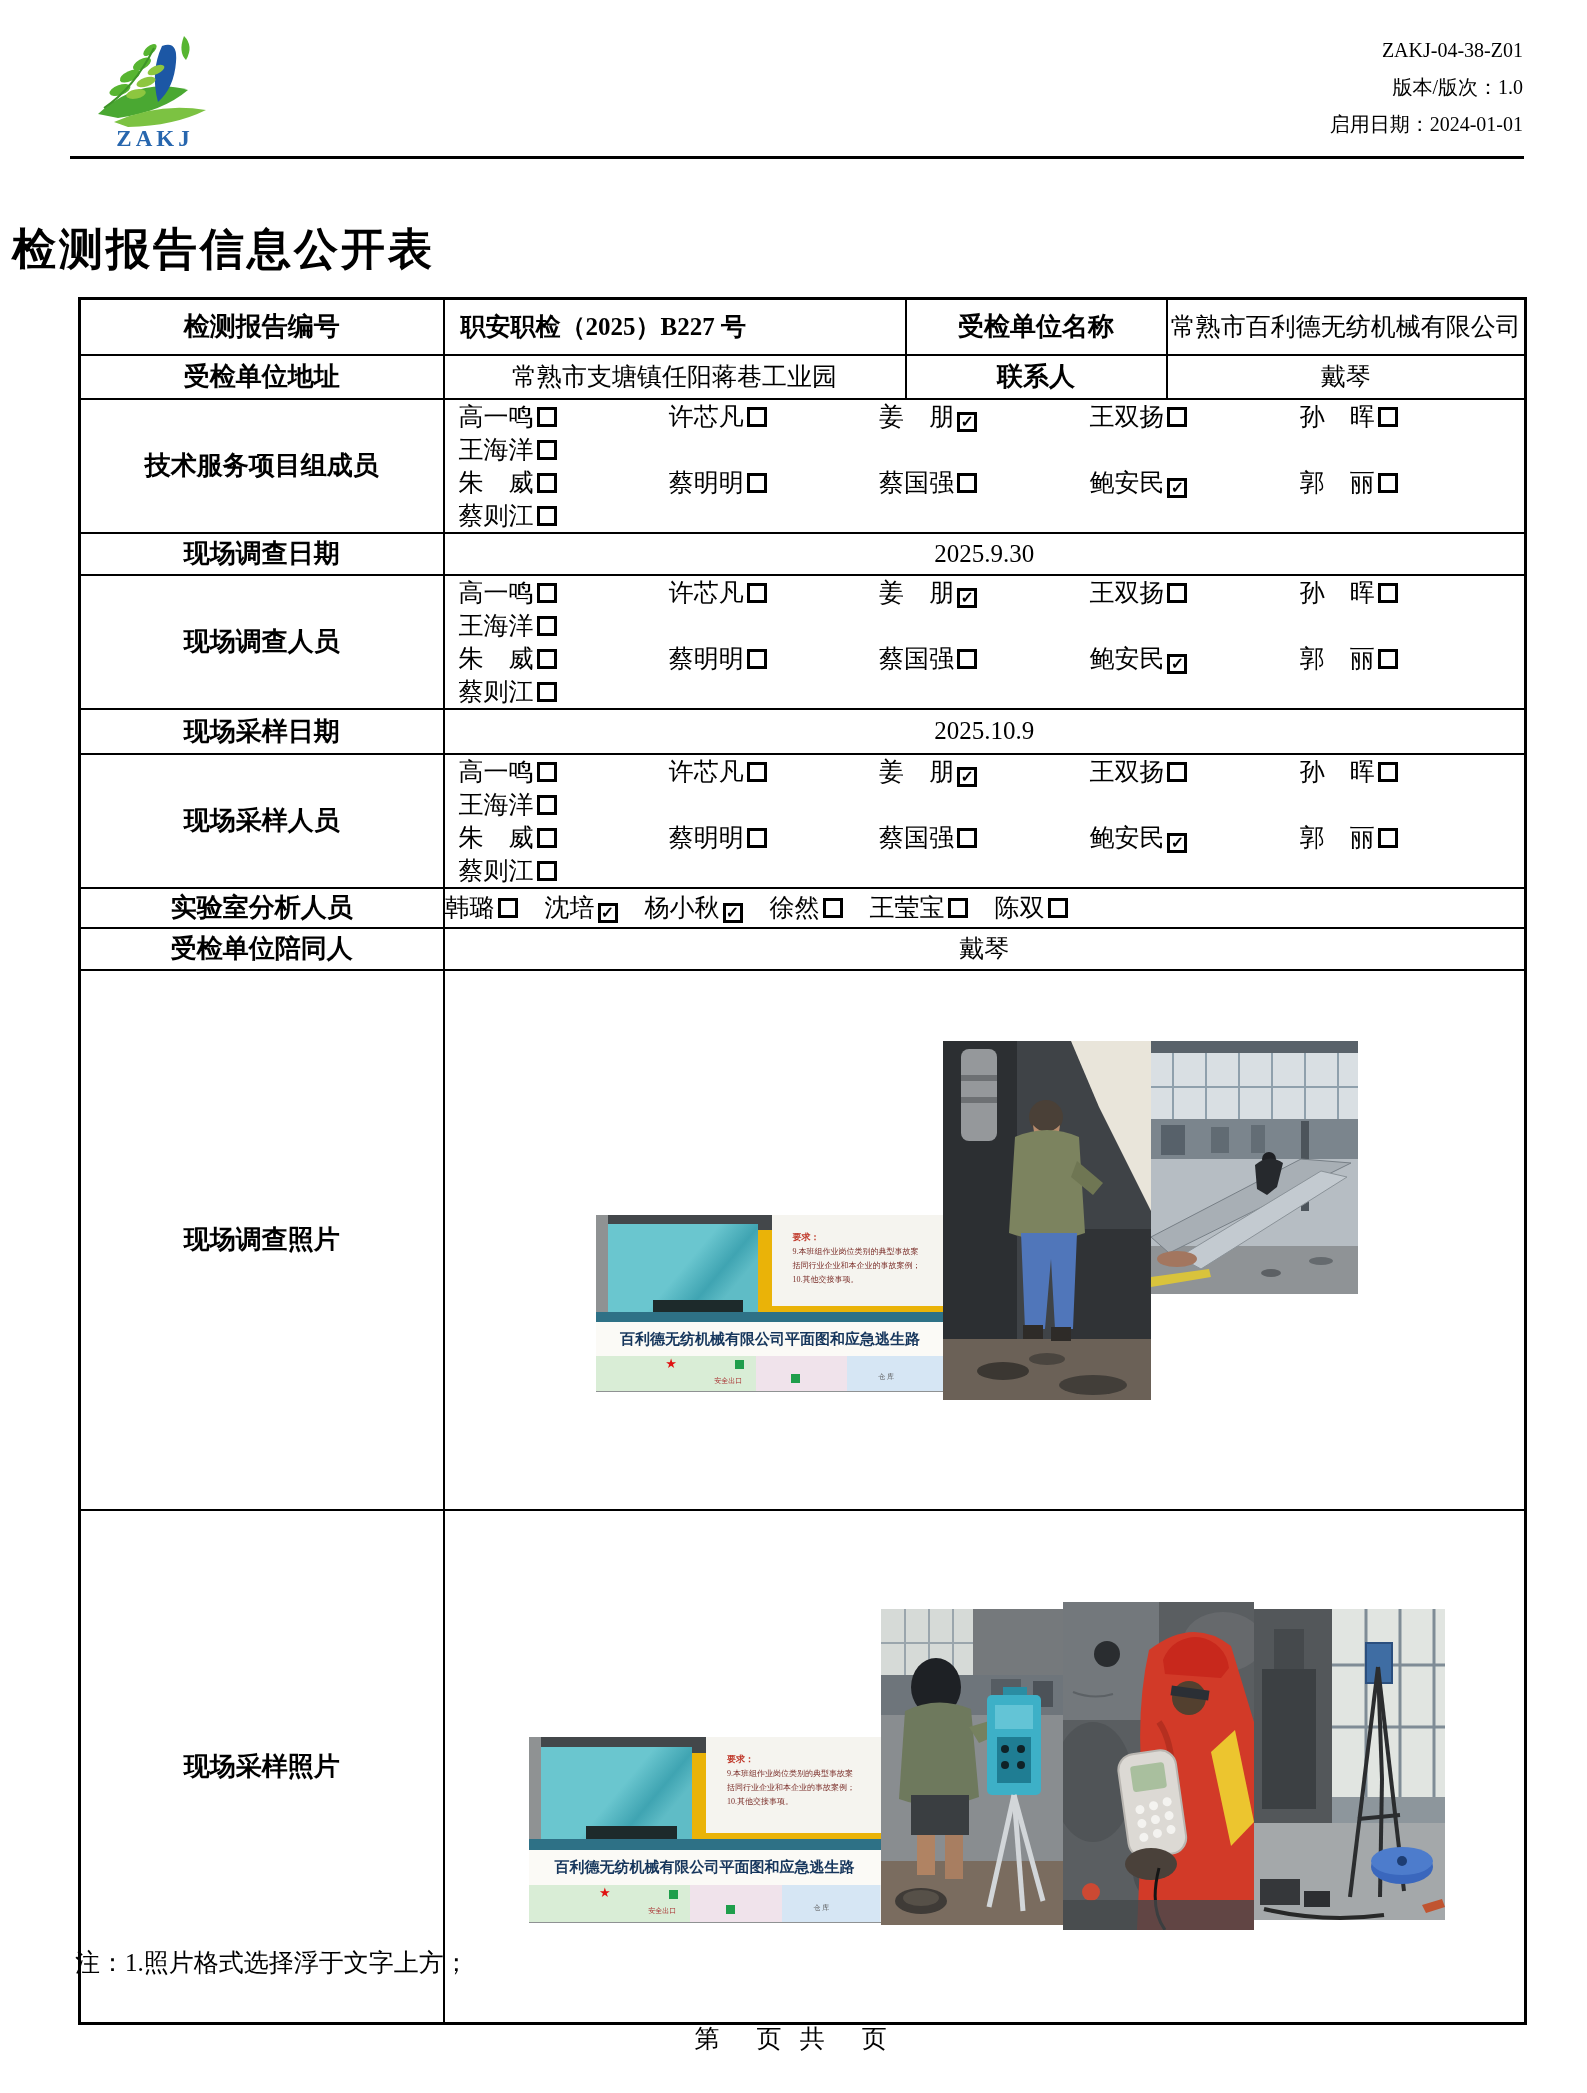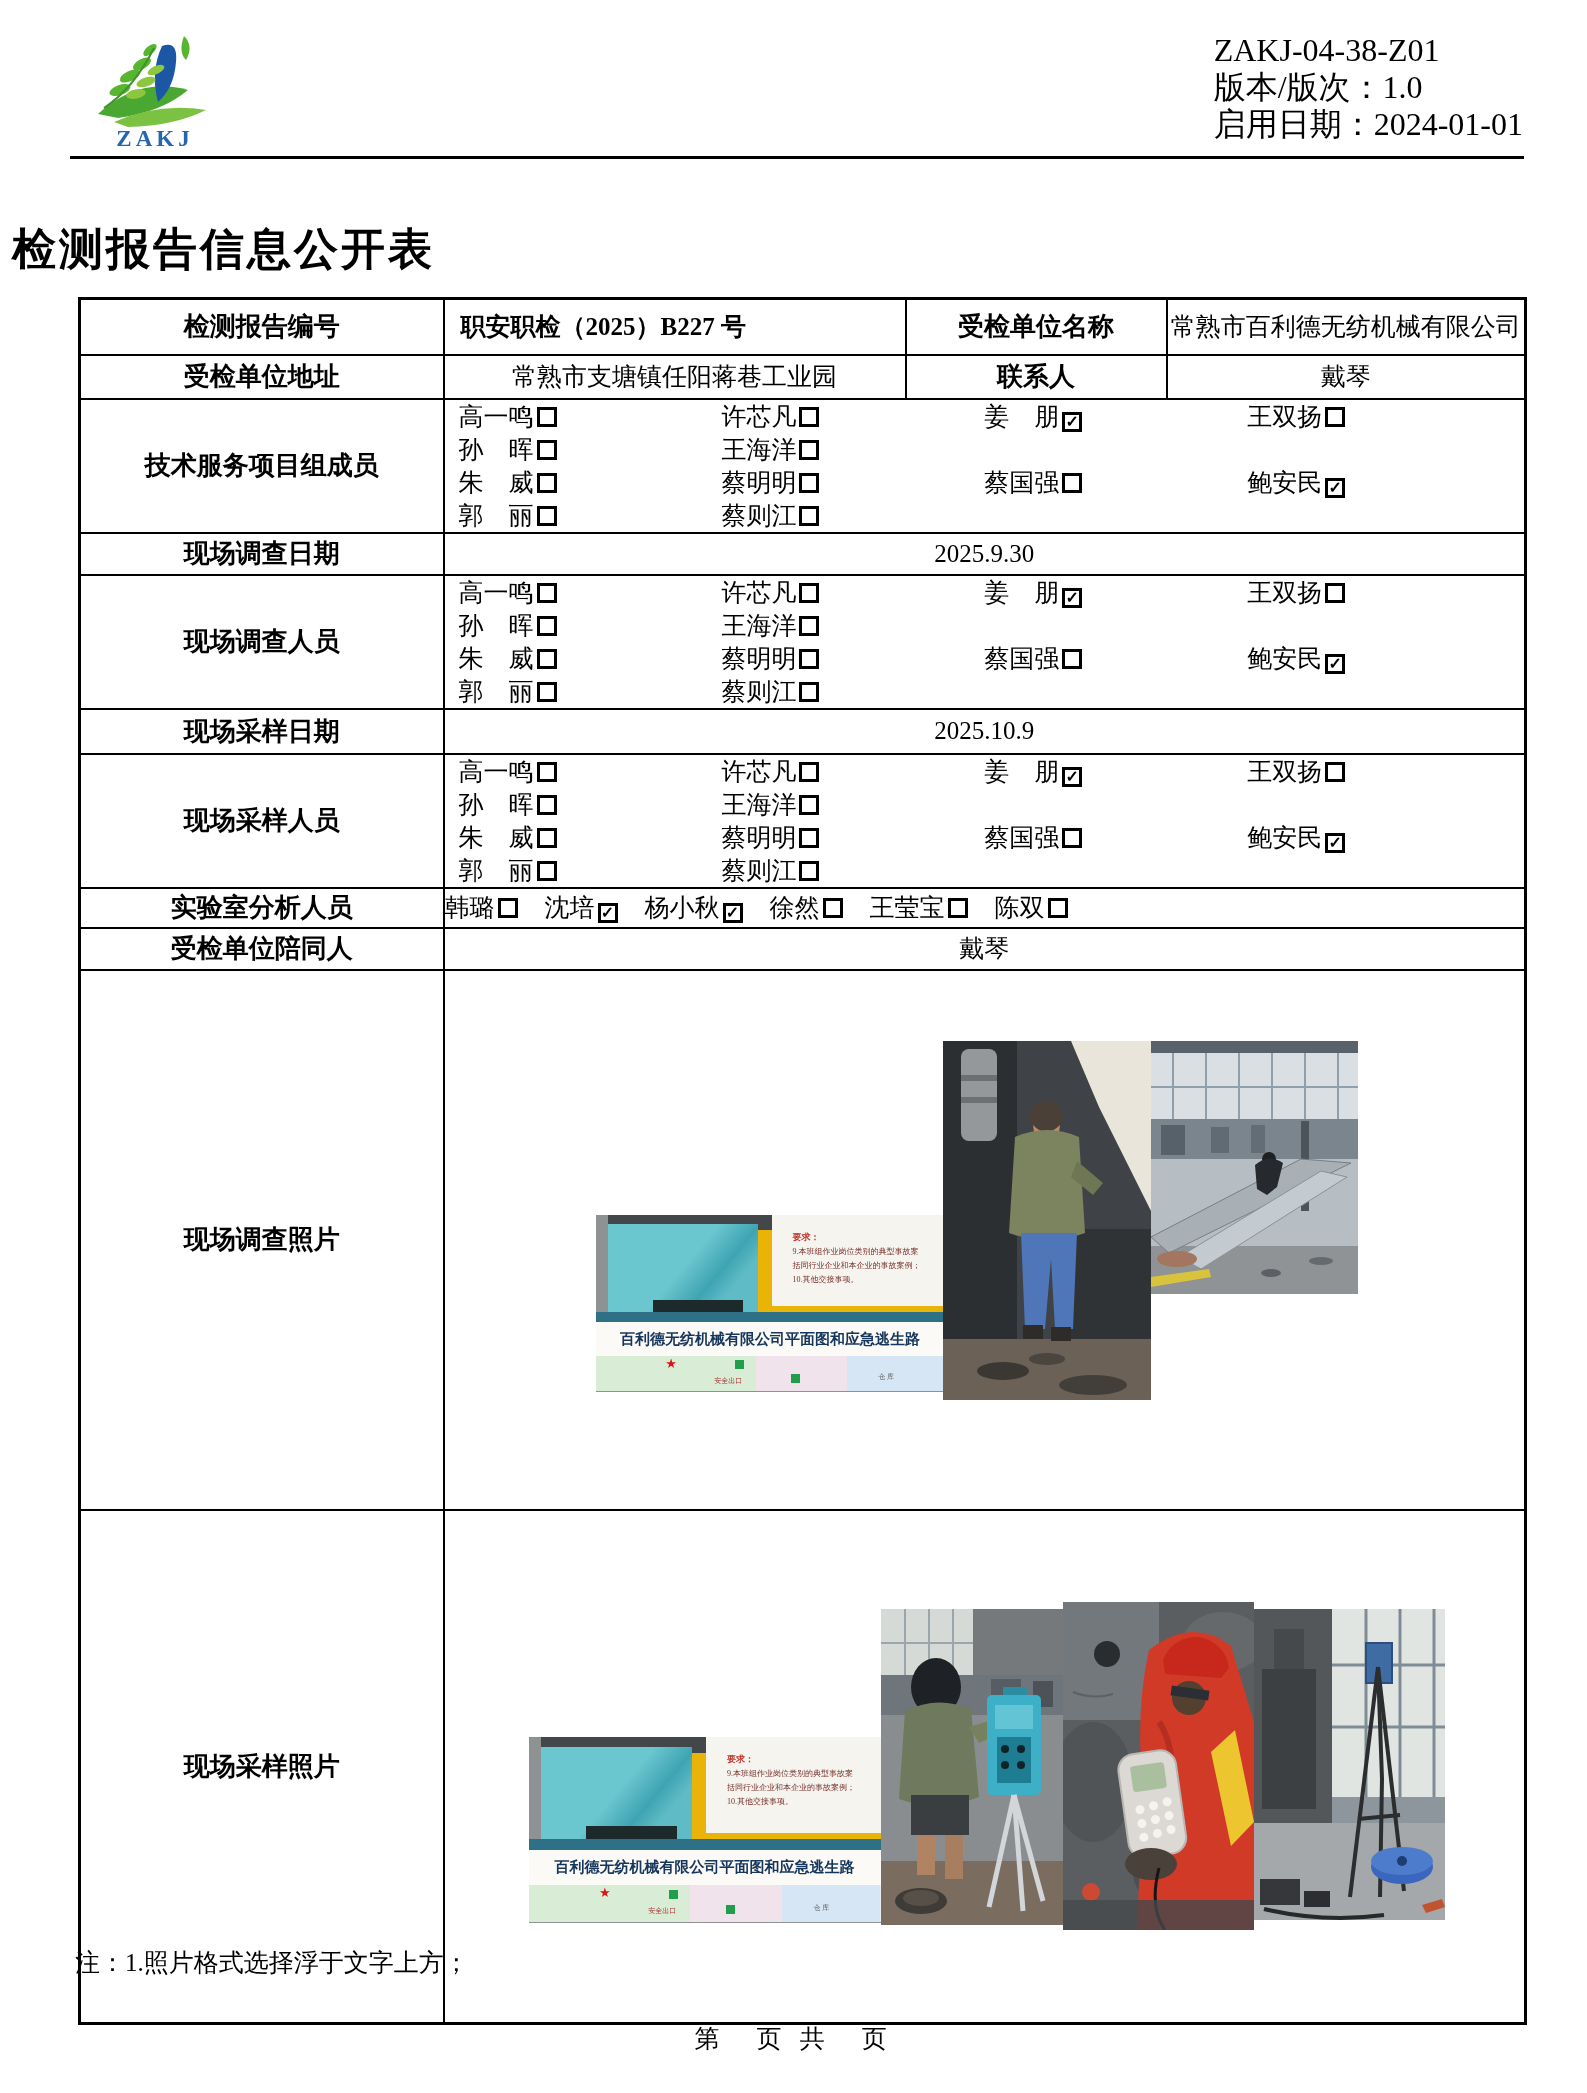"ZAKJ-04-38-Z01" .hd-right { font-size: 32px -> 20px; text-align: none -> right }
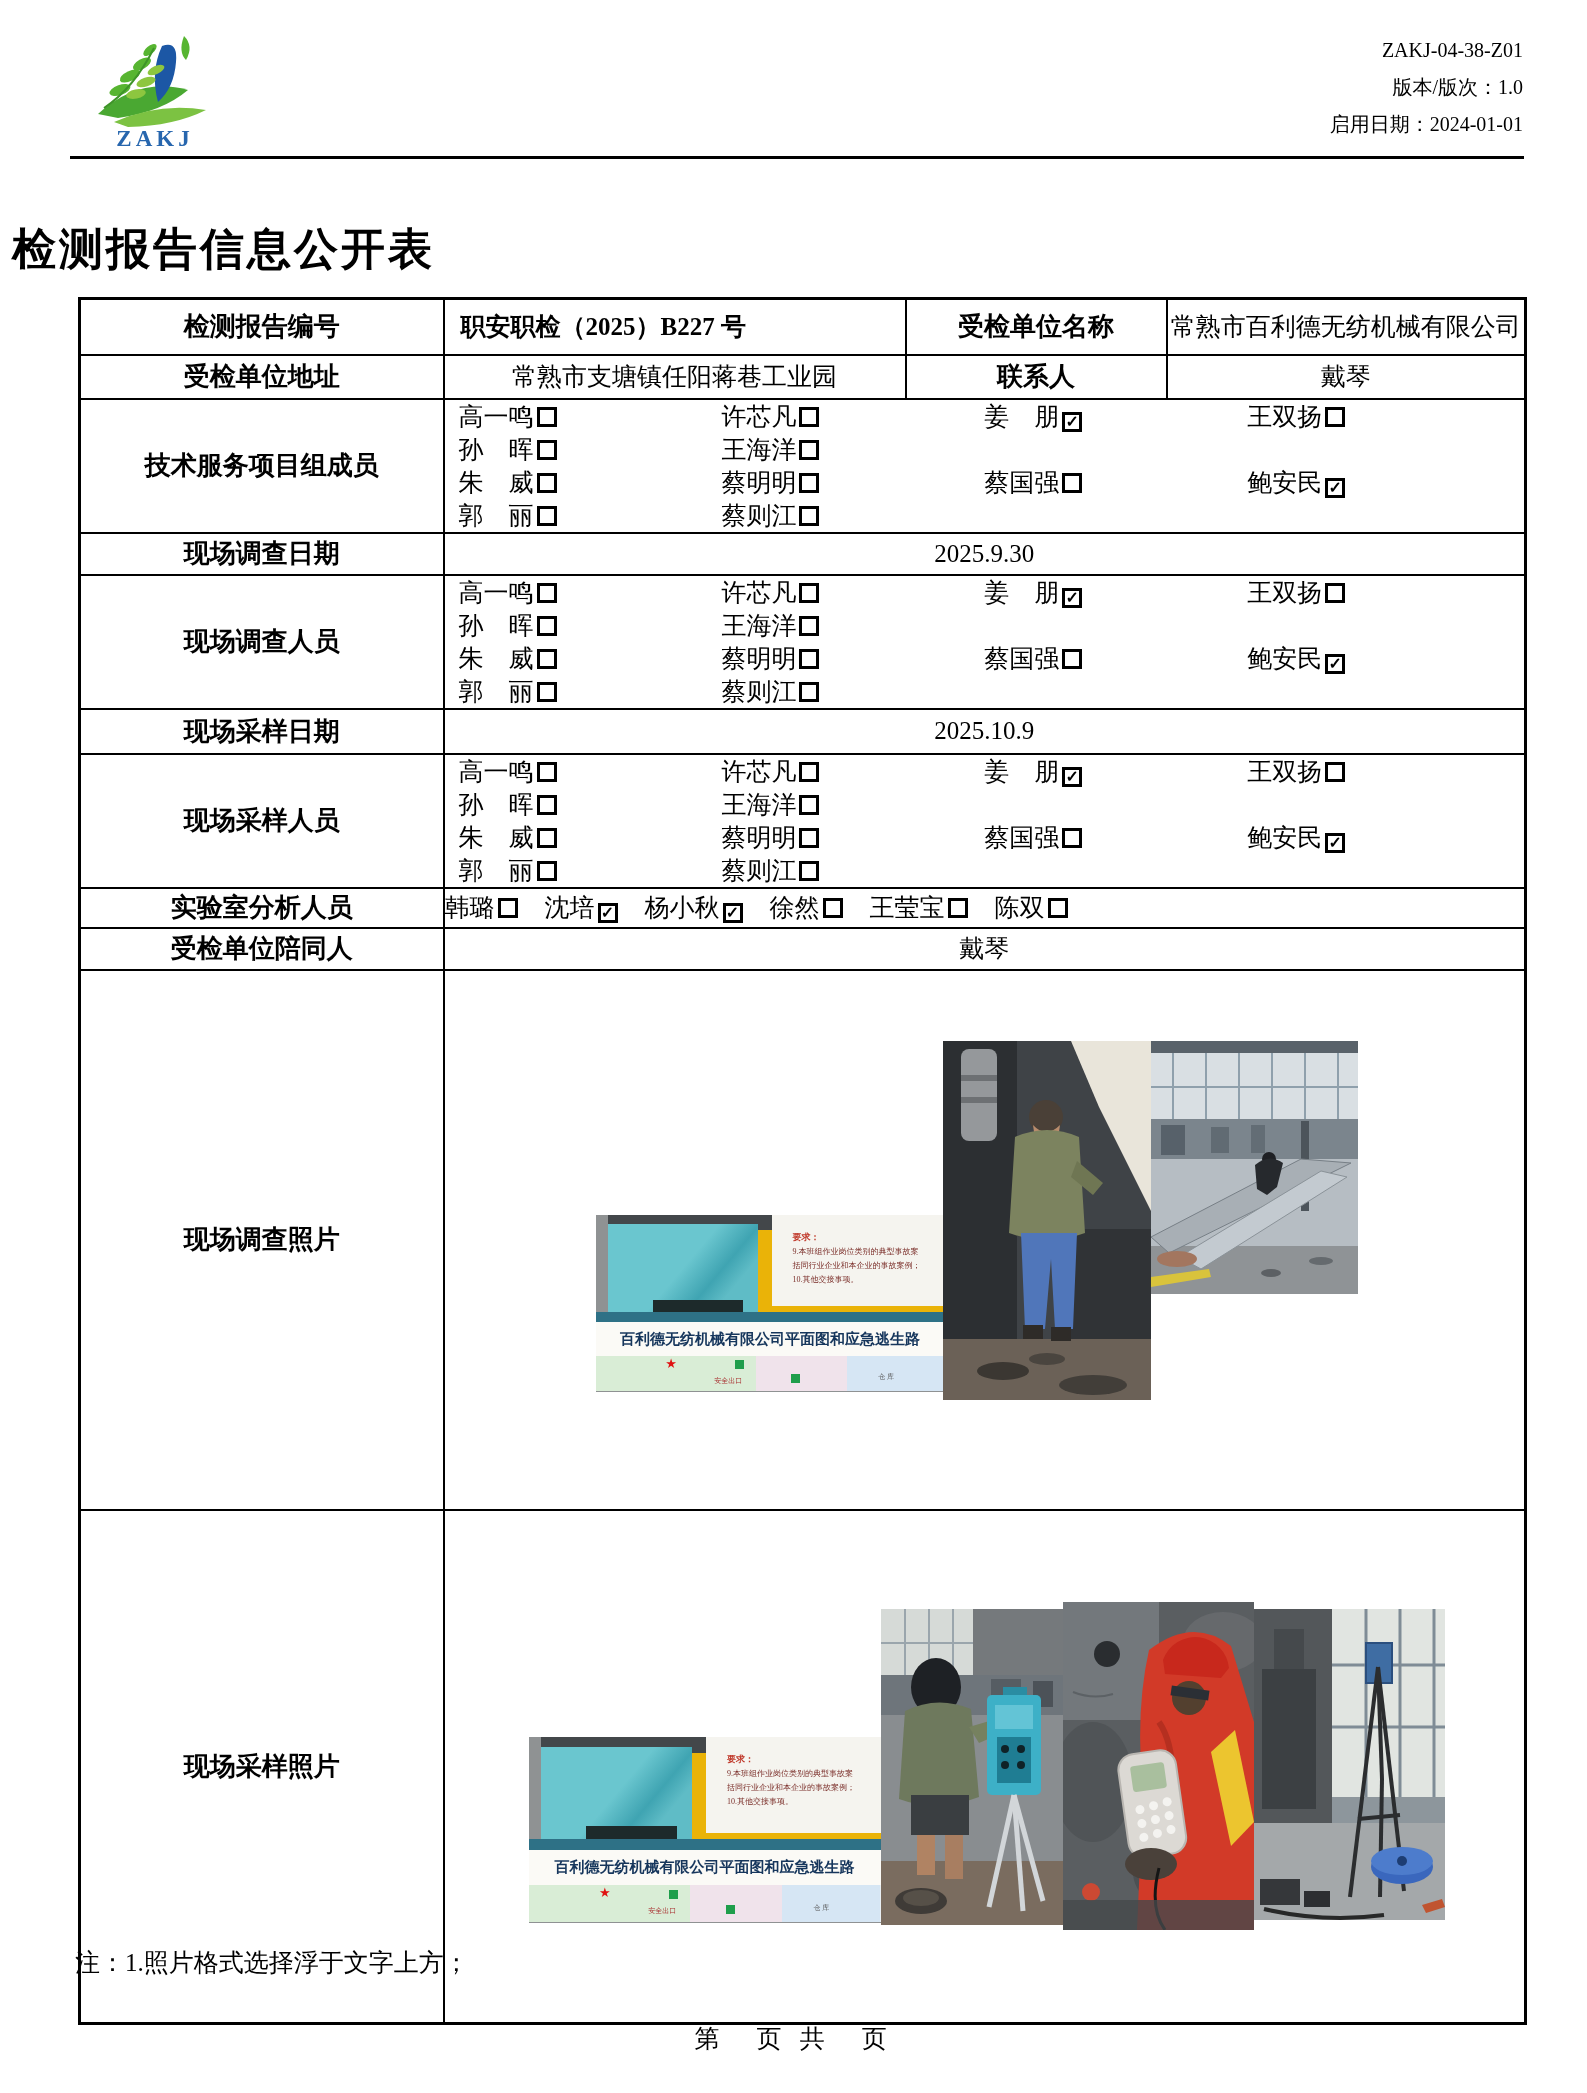"高一鸣" .staff-line { grid-template-columns: repeat(4,1fr) -> repeat(5,1fr) }
